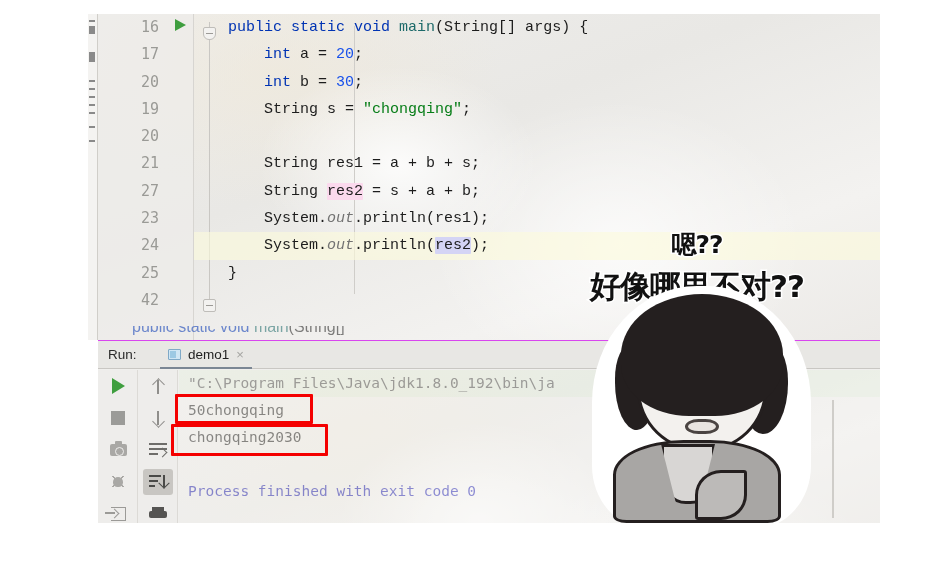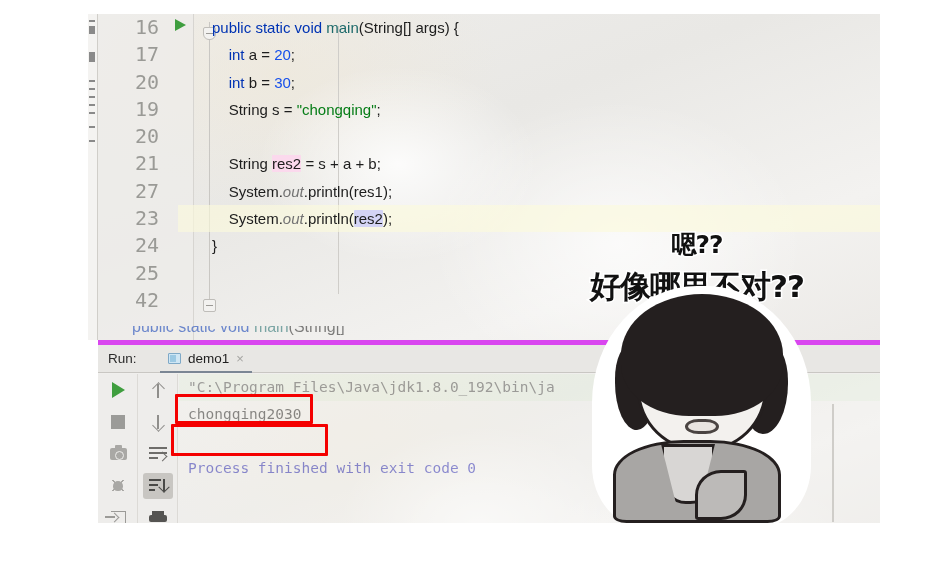"16" .lineno { font-size: 20px -> 15px }
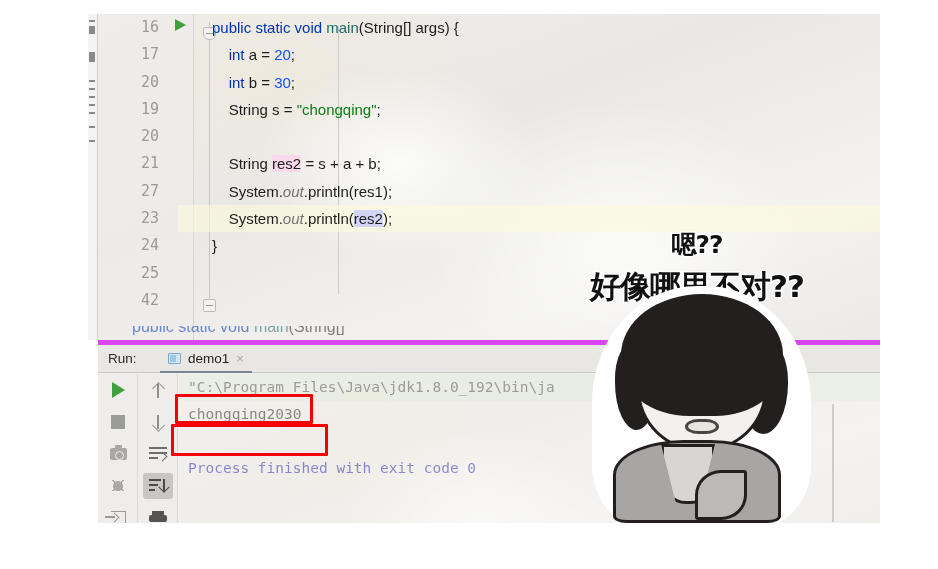"public static void main(String[] args)" .code { font-family: Liberation Sans, sans-serif -> Liberation Mono, monospace; left: 80px -> 96px }
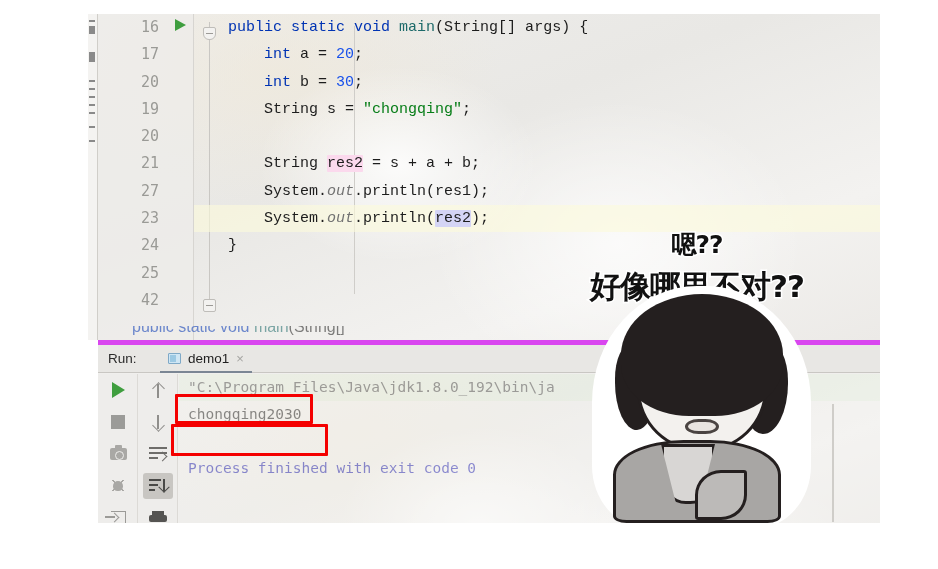"String res1 = a +" div.cline { html: none -> <div> String res1 = a + b + s;</div> }
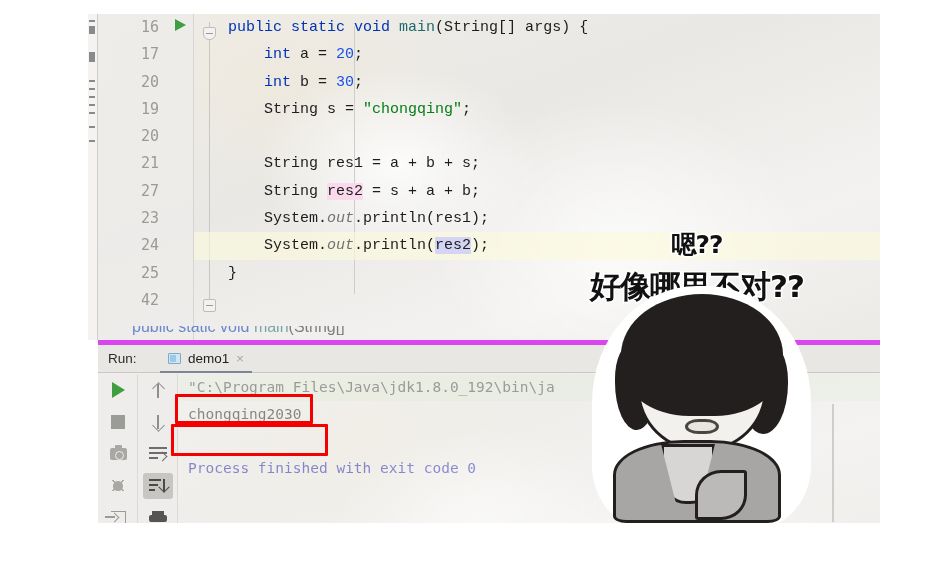"Run:" .runpanel { border-top: 5px solid #d946ef -> 1px solid #d946ef }
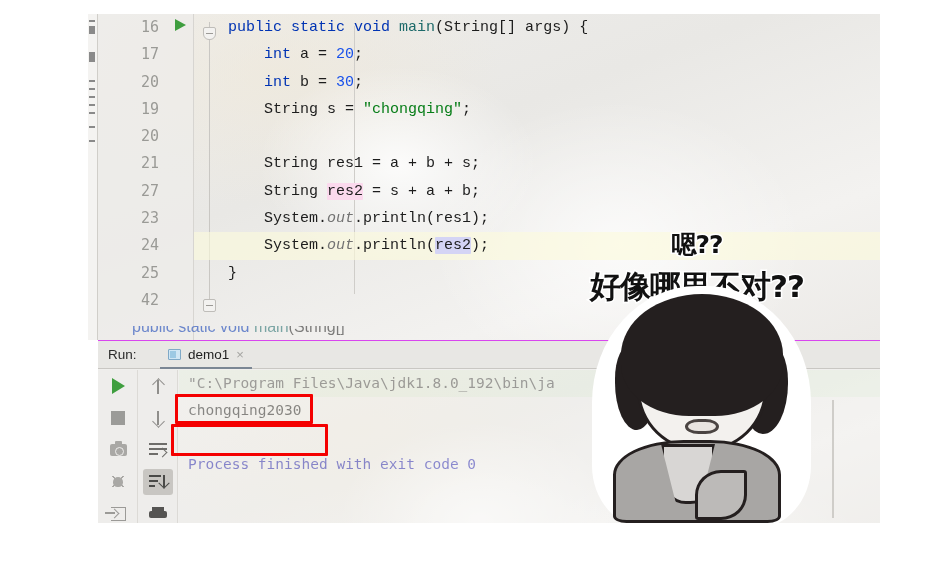"50chongqing" div.conline { html: none -> <div>50chongqing</div> }
